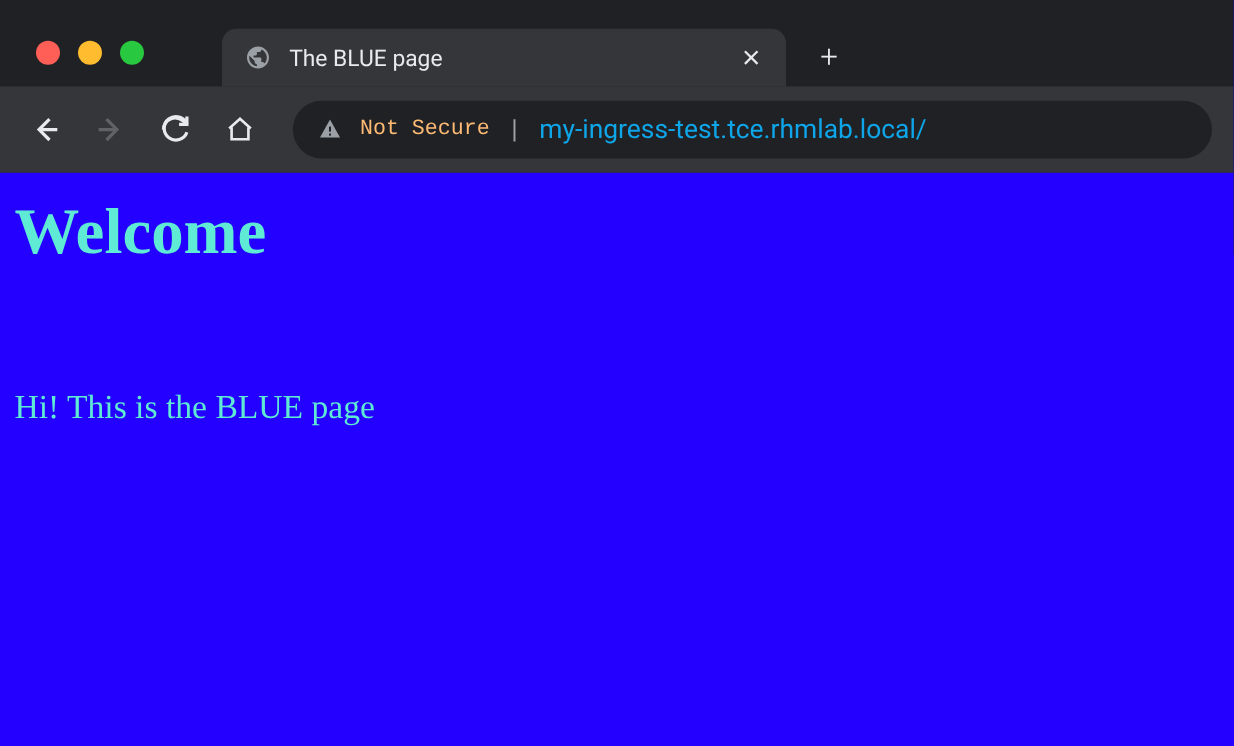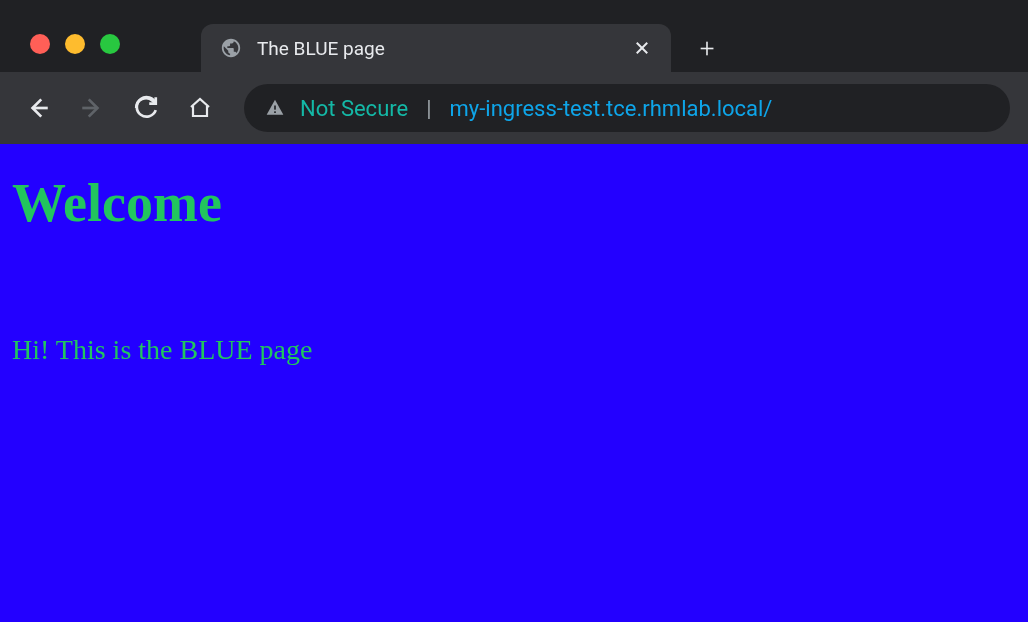"The BLUE page" .tab { margin-left: 16px -> none }
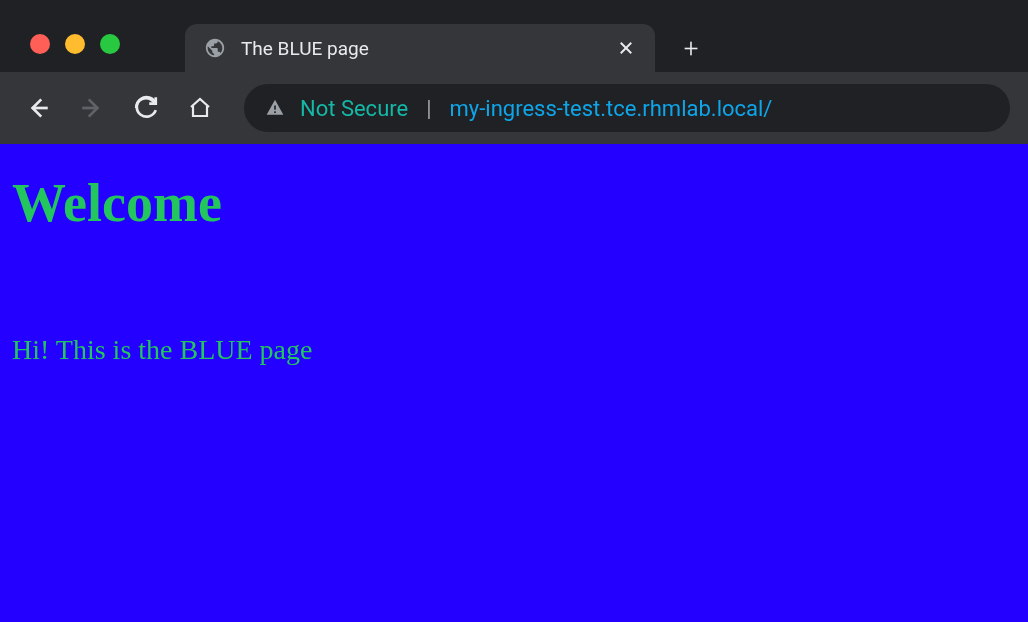"Not Secure" .security-text { color: #14b8a6 -> #fdba74; font-family: none -> Liberation Mono, monospace; font-size: 22px -> 18px }
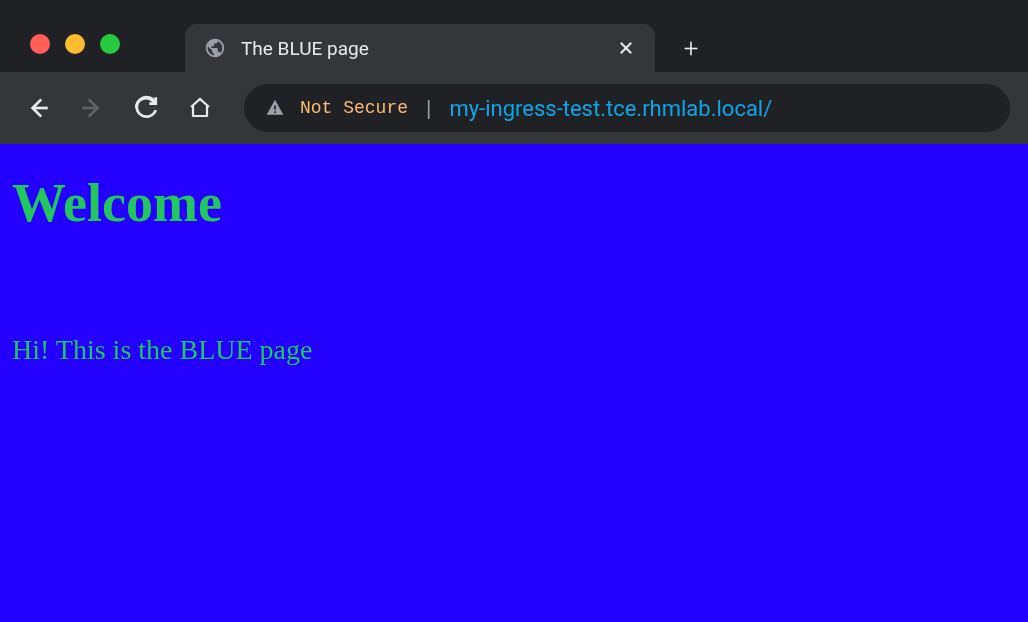"Welcome" .page-content { color: #22c55e -> #5eead4; padding: 28px 12px -> 18px 12px }
